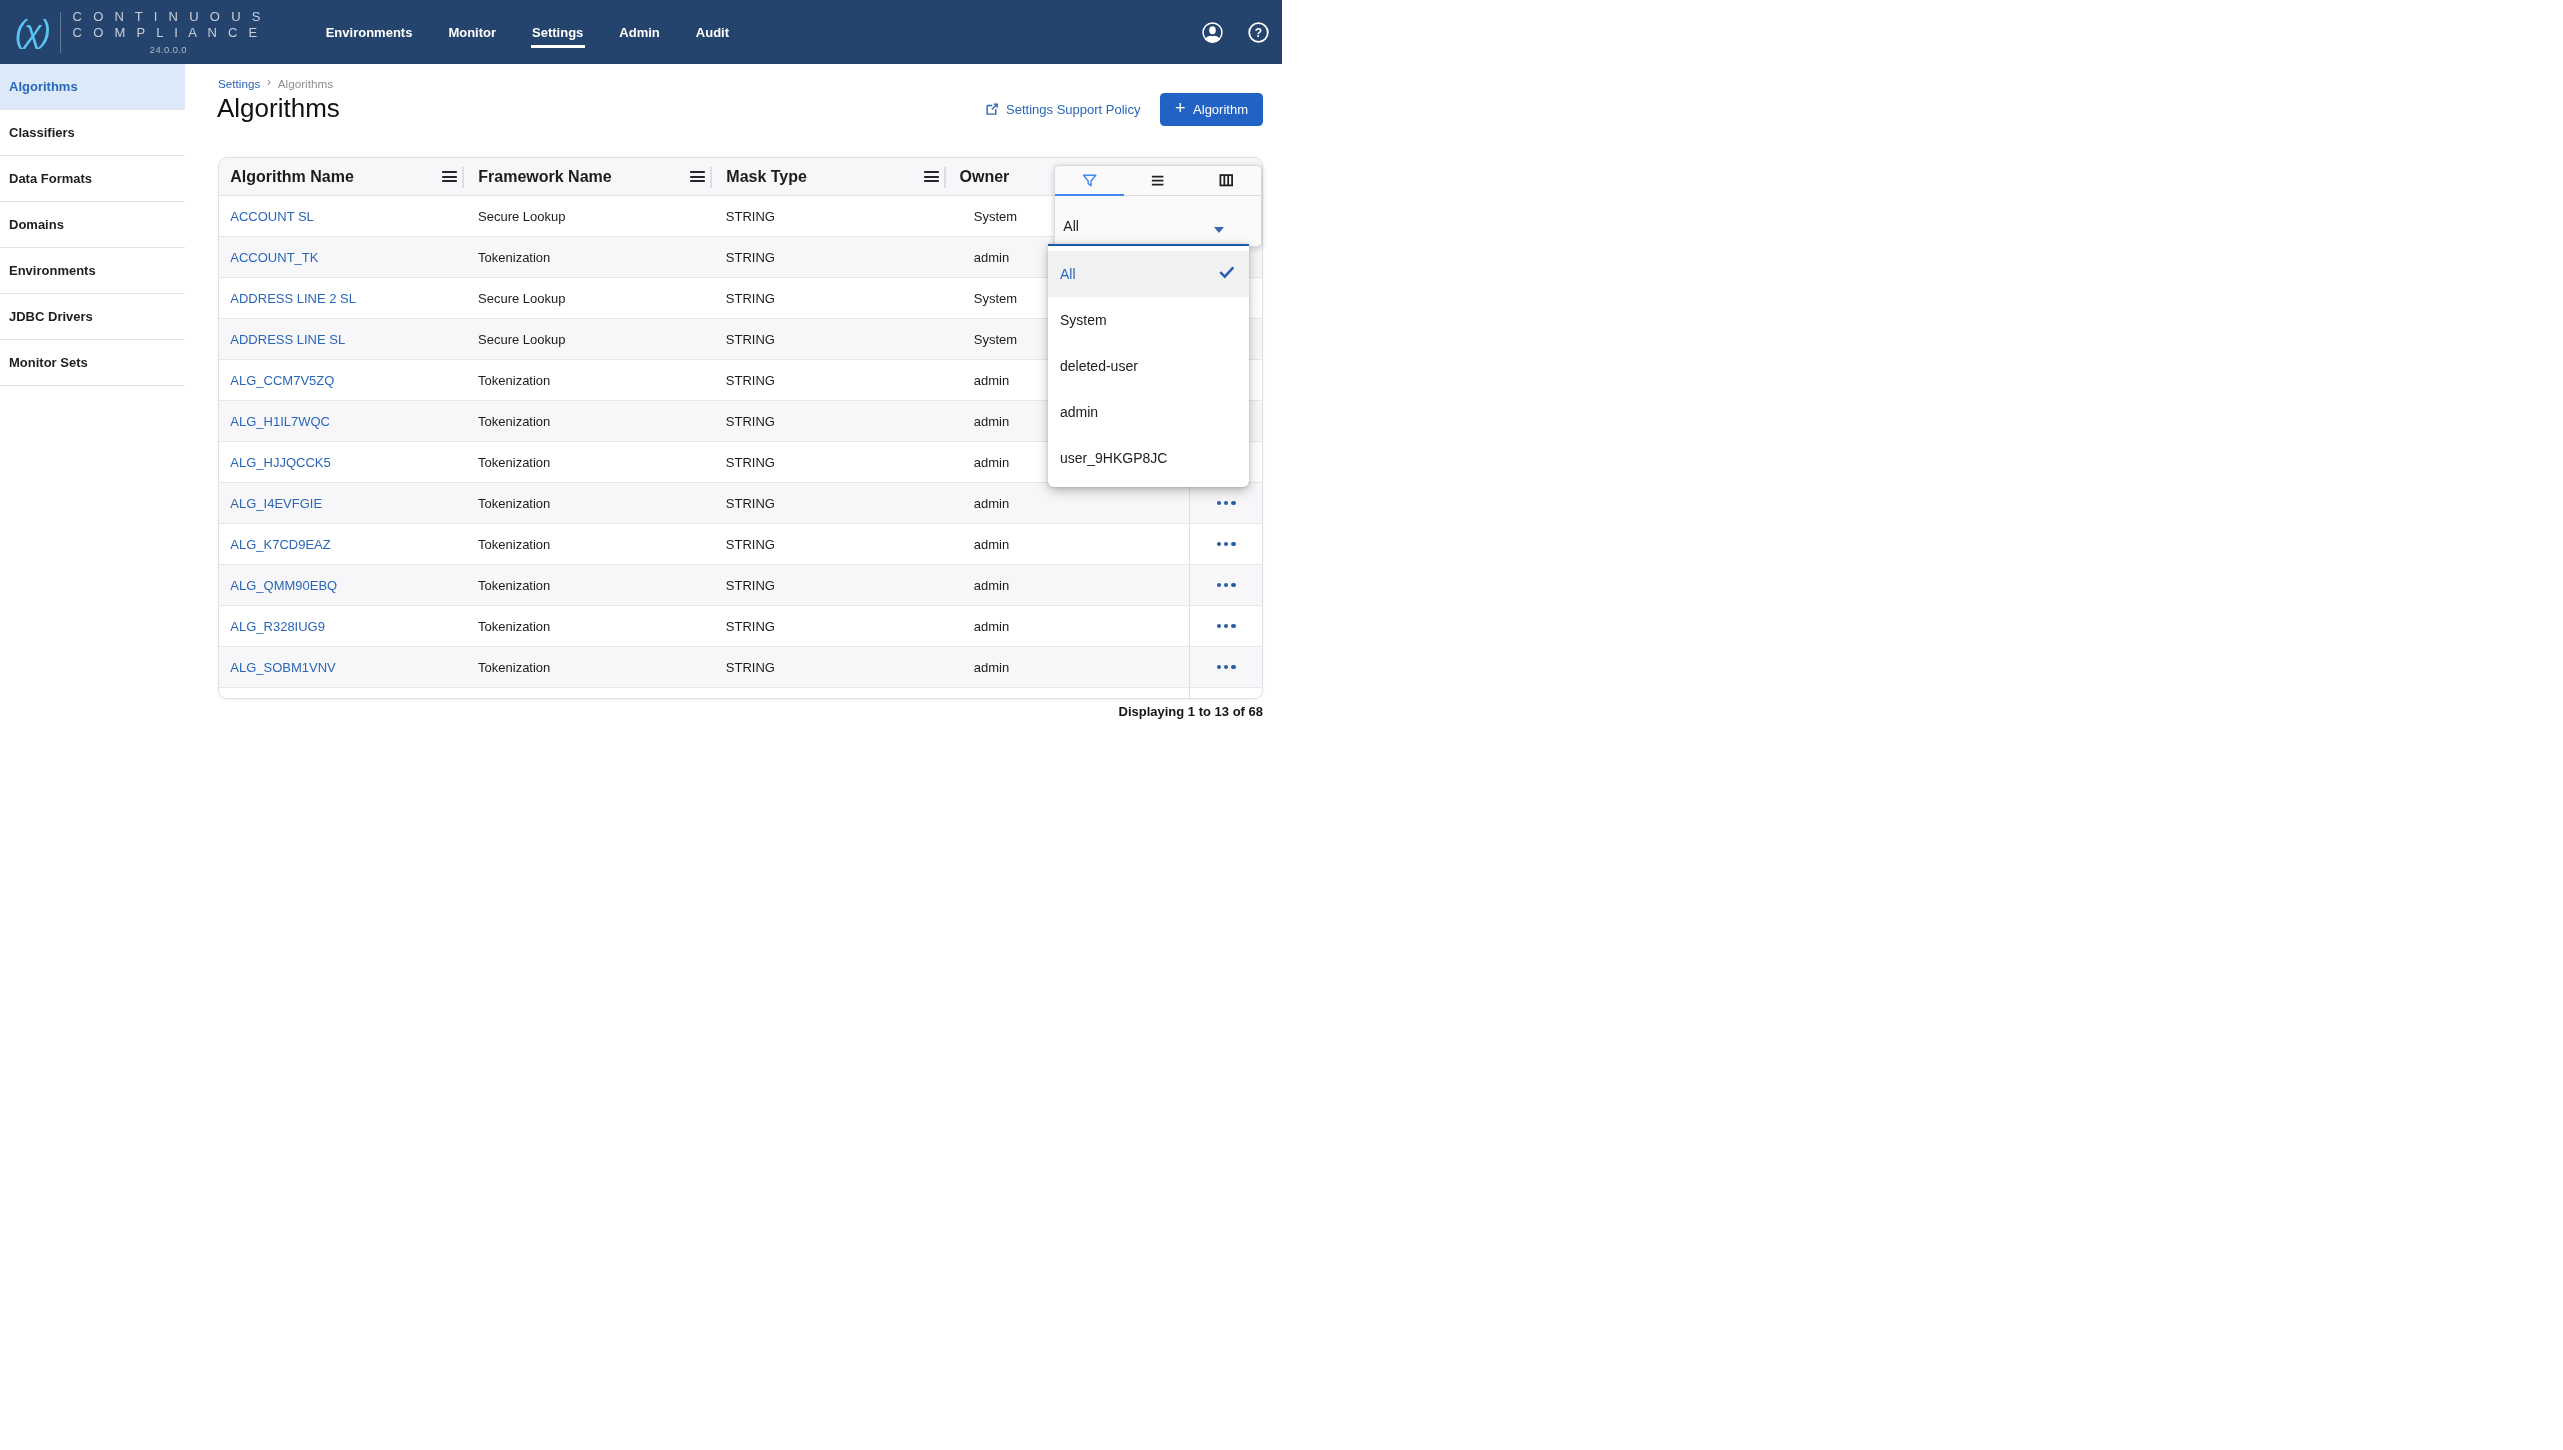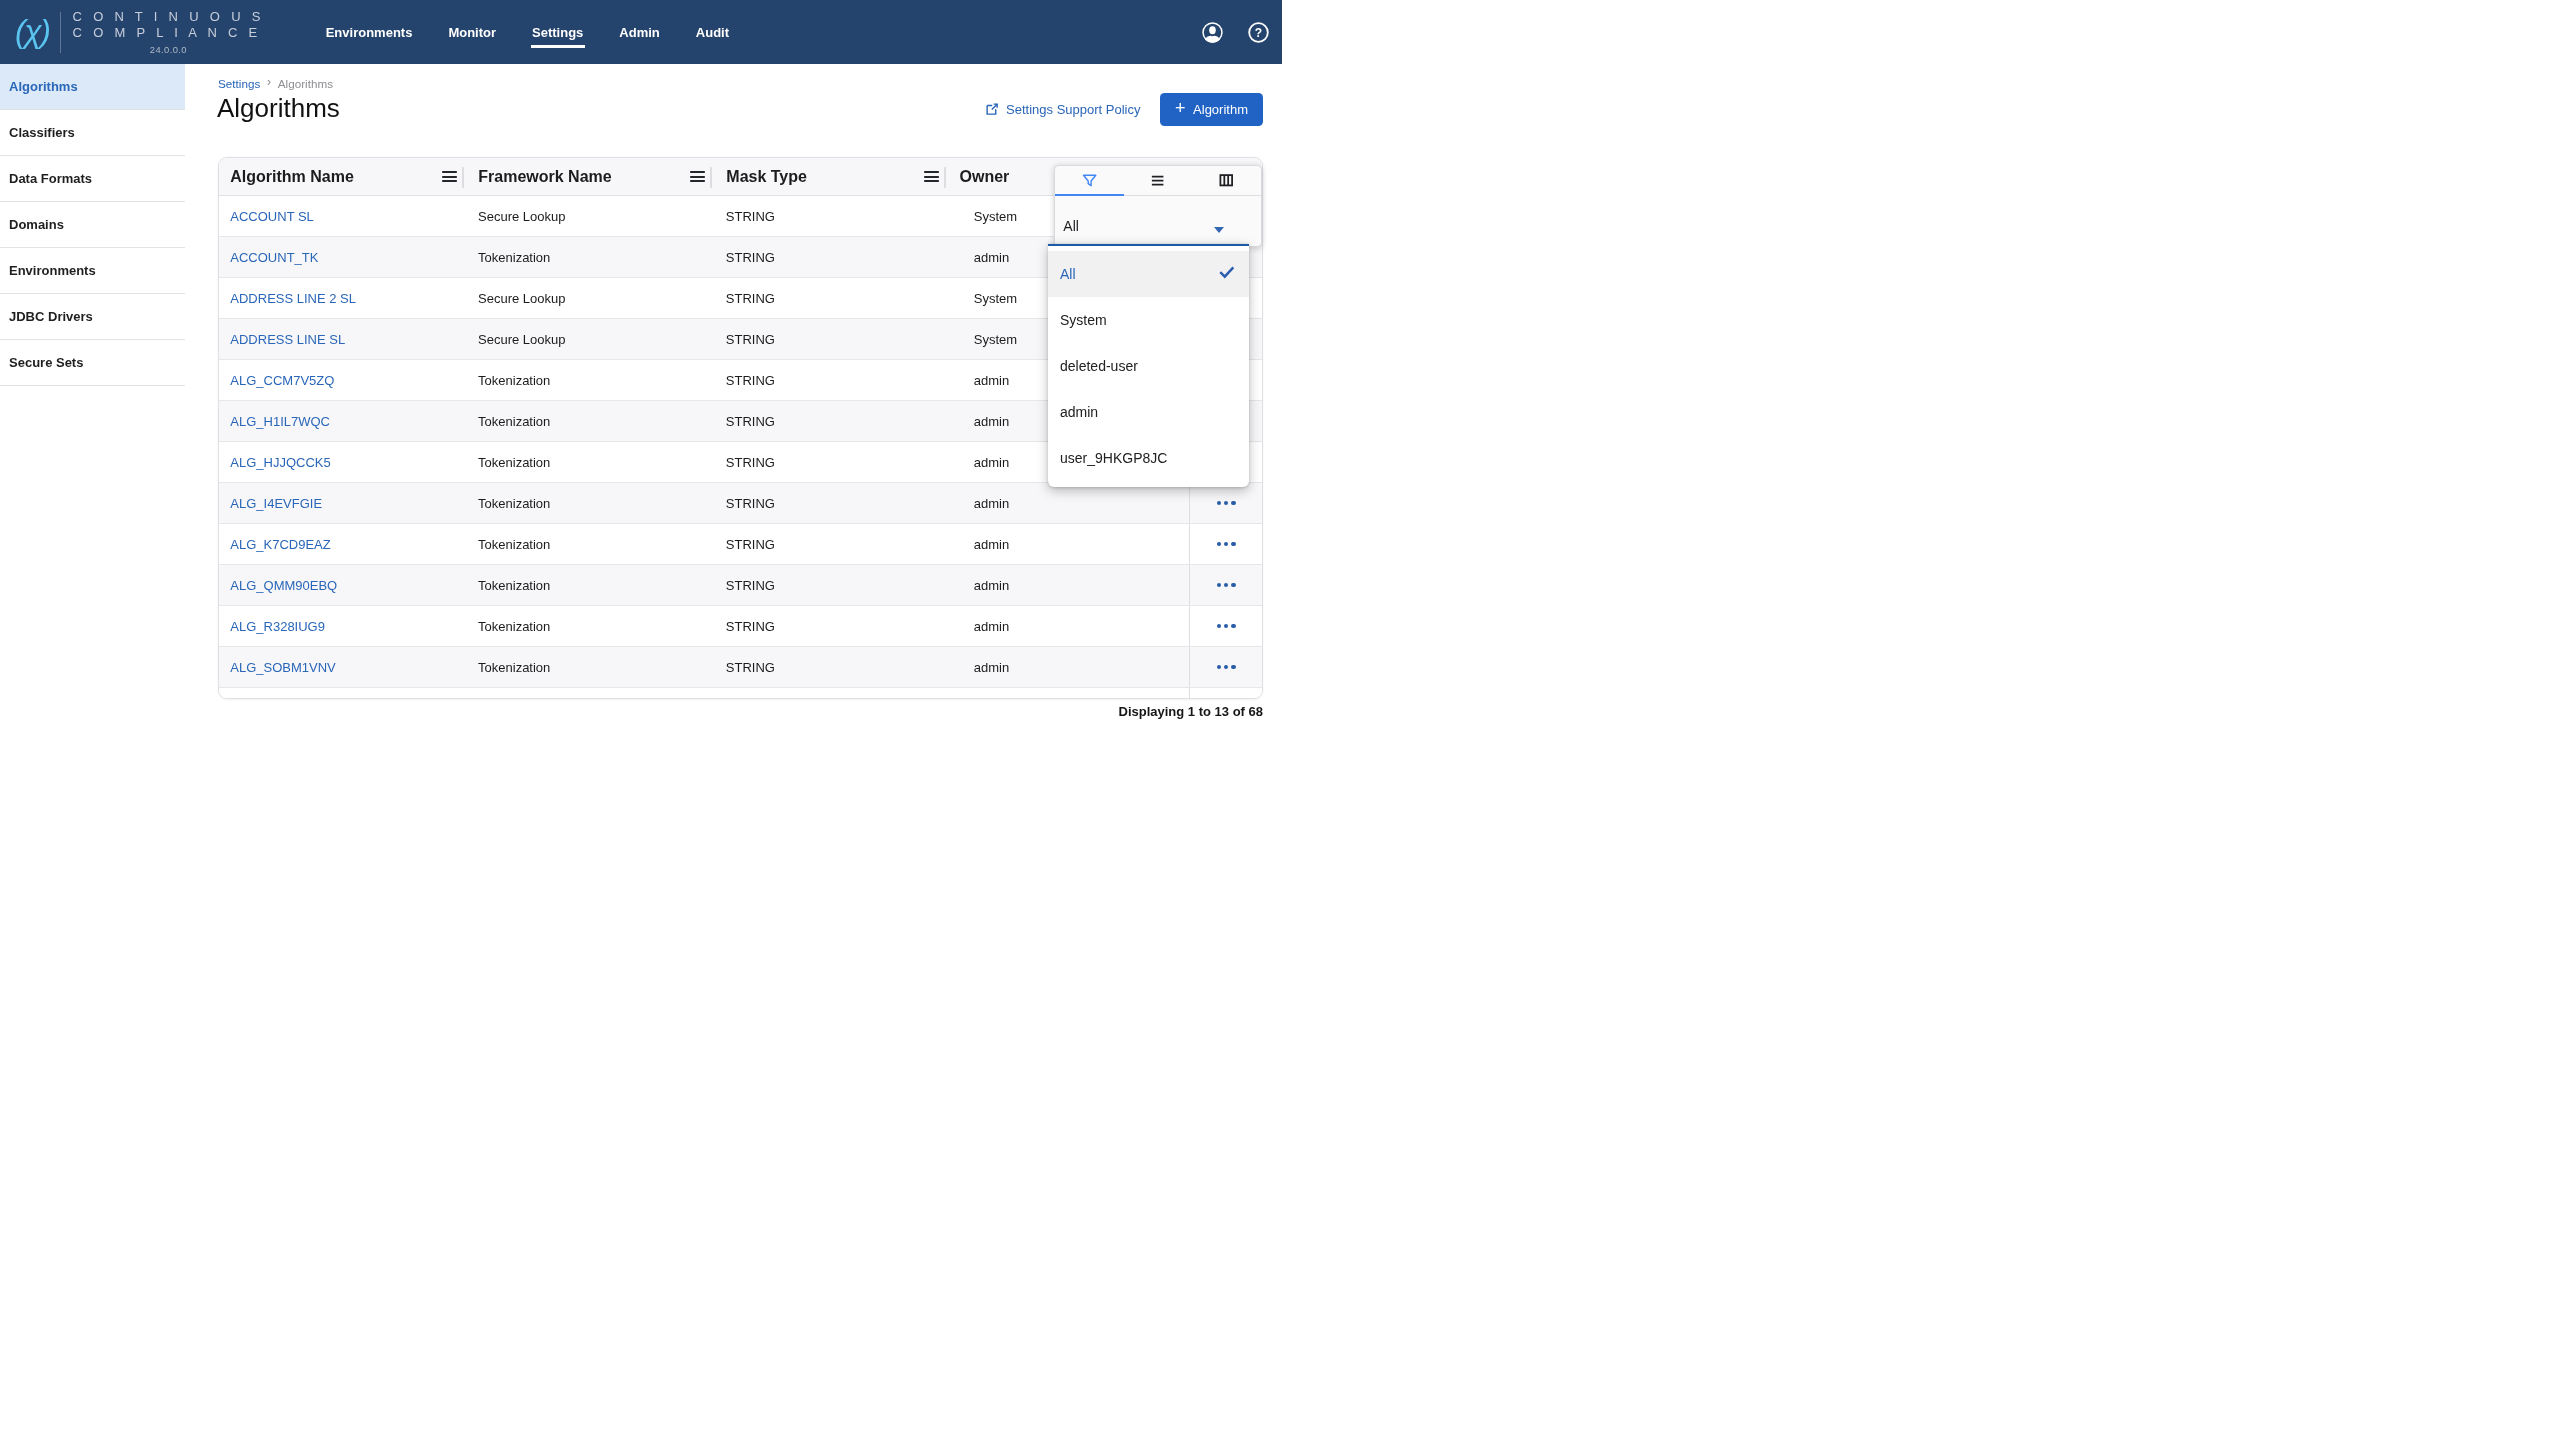"Secure Sets" div.side-item { text: Secure -> Monitor }
